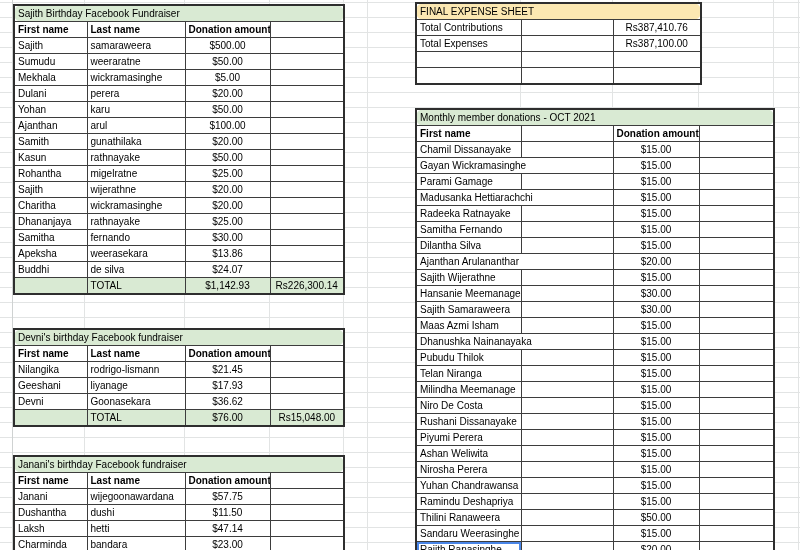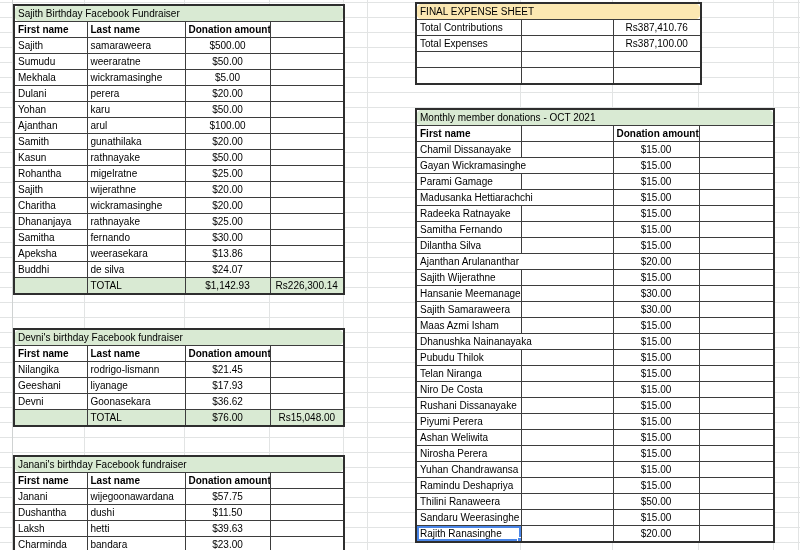"Milindha Meemanage" tr { html: none -> <tr> <td>Milindha Meemanage</td> <td></td> <td>$15.00</td> <td></td> </tr> }
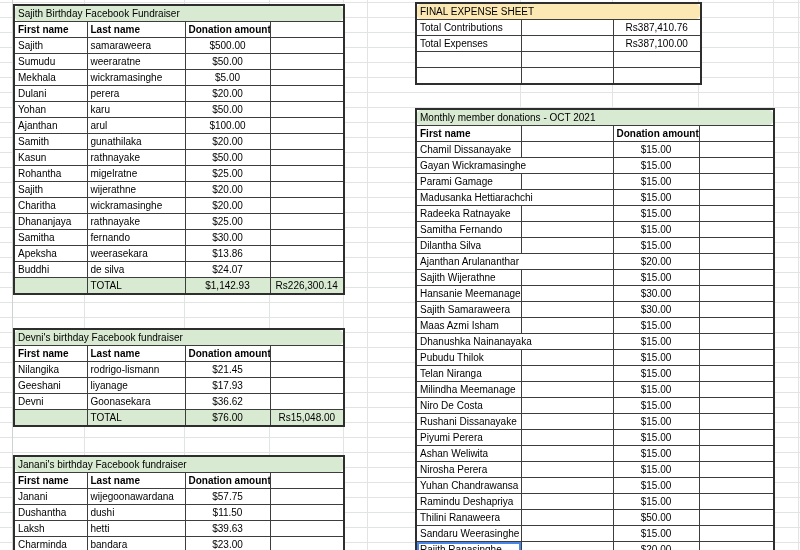"$39.63" td.amount { text: $39.63 -> $47.14 }
